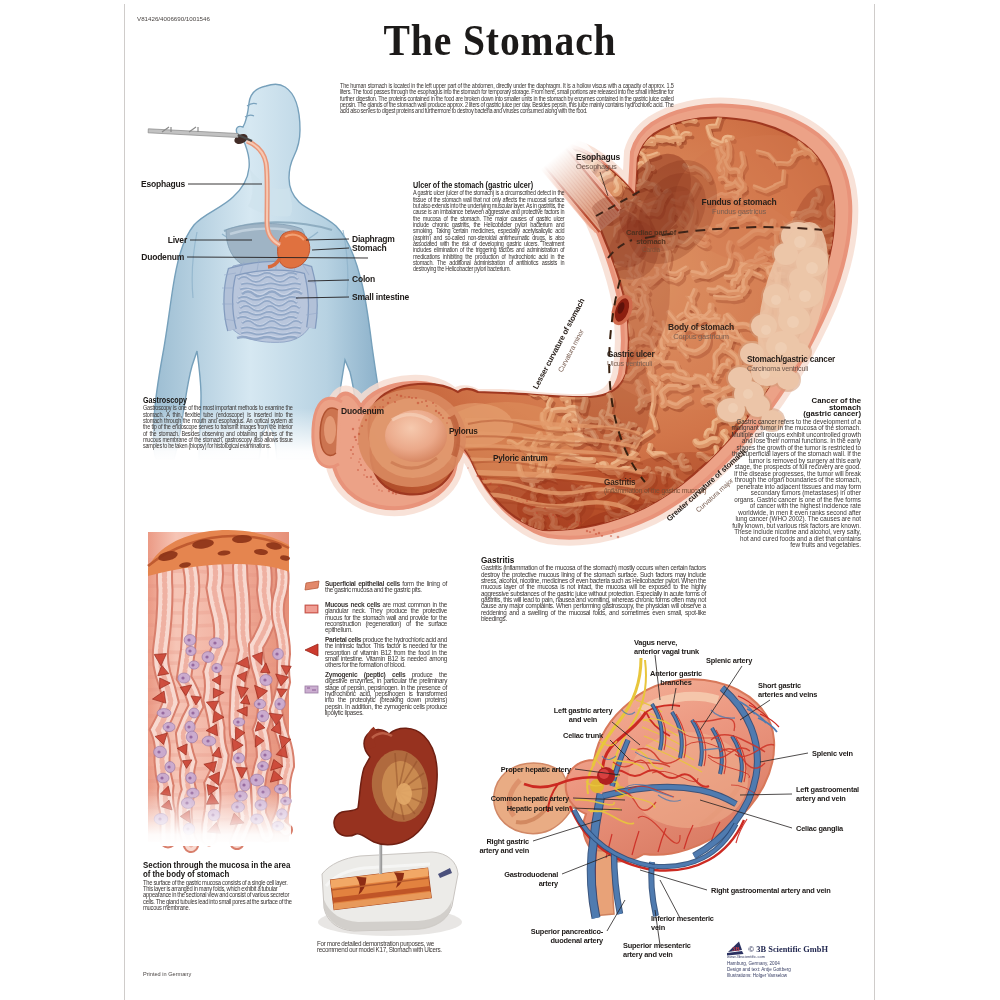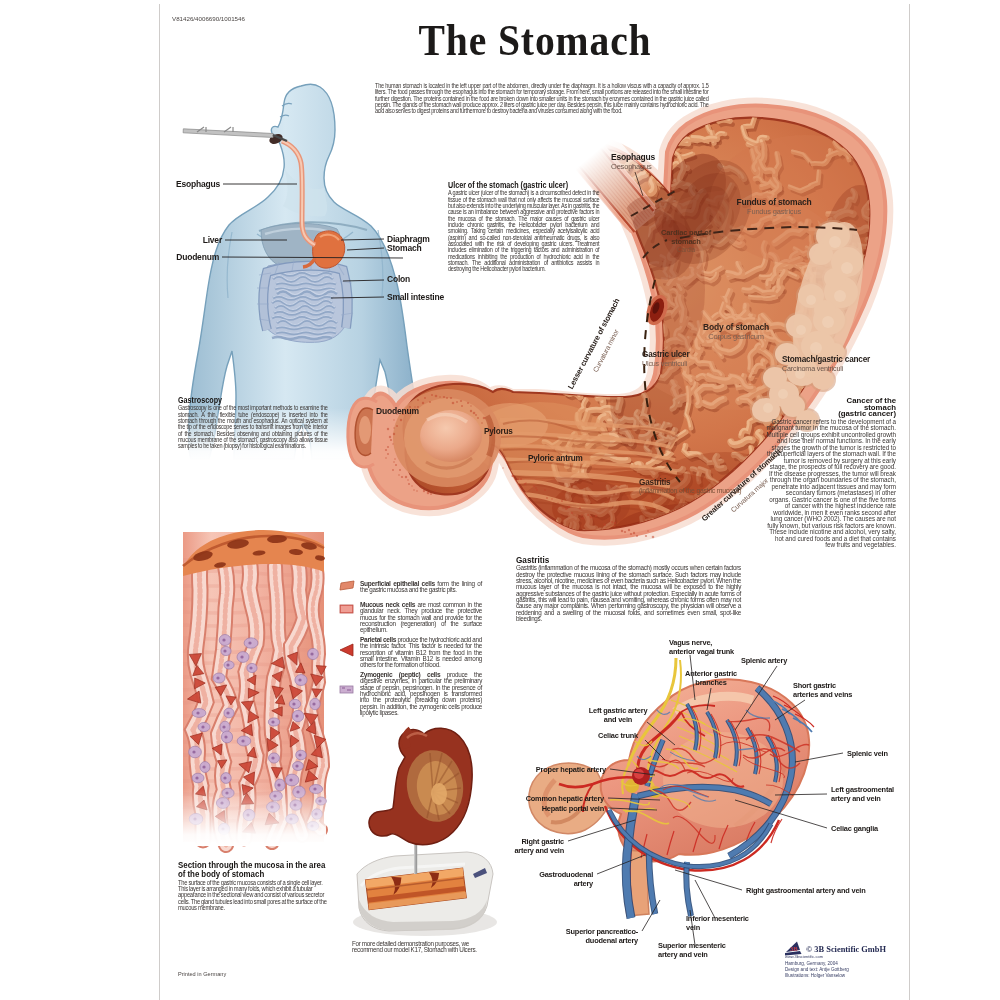"The Stomach" #page { margin-left: 35px -> none }
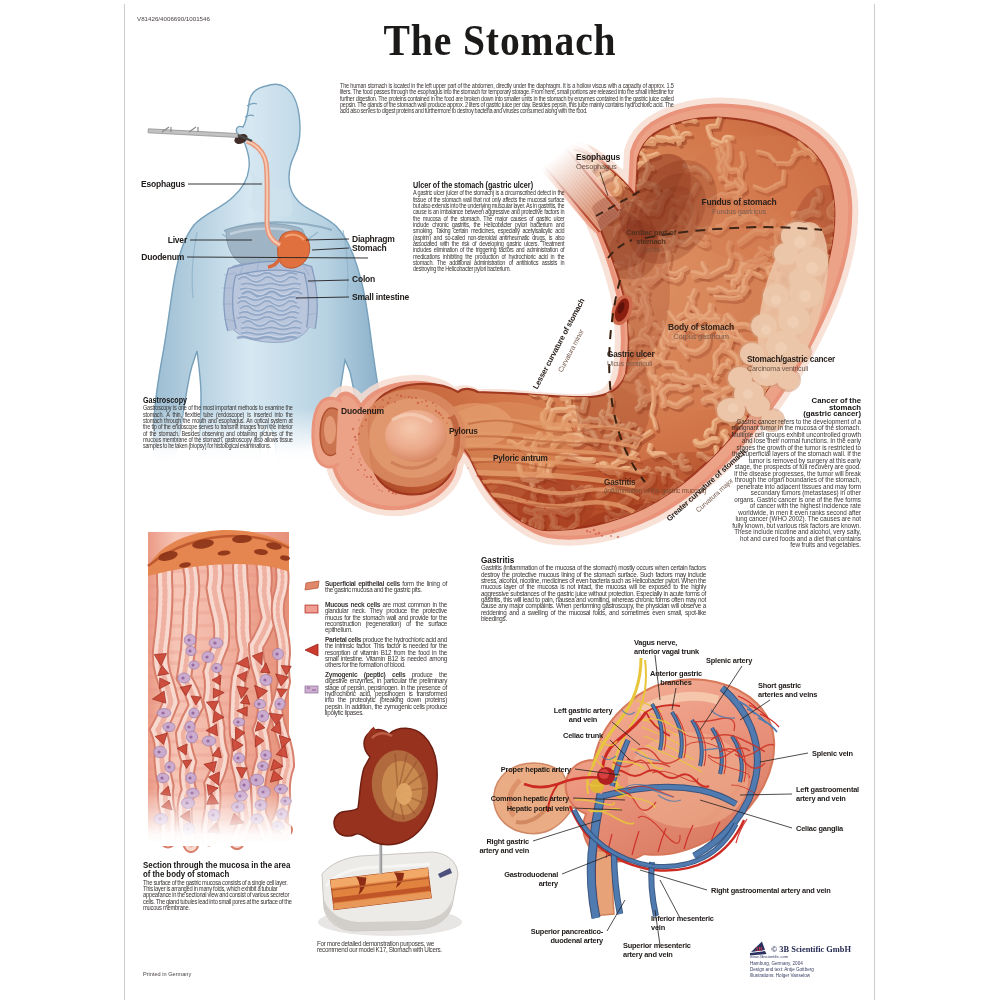"© 3B Scientific GmbH" div { left: 750px -> 727px }
